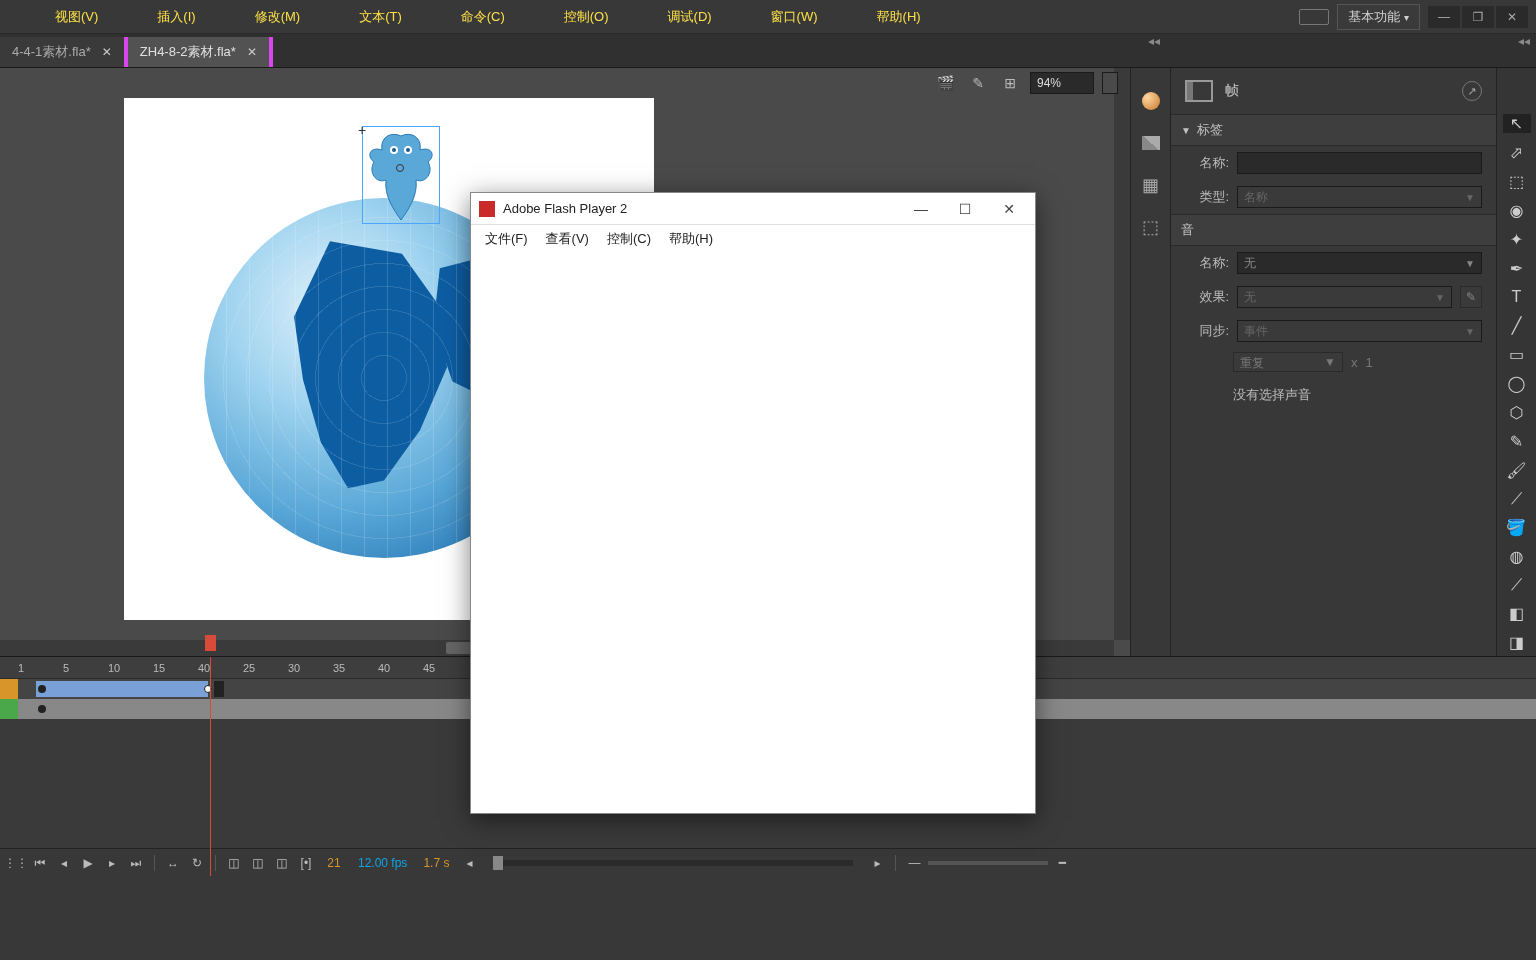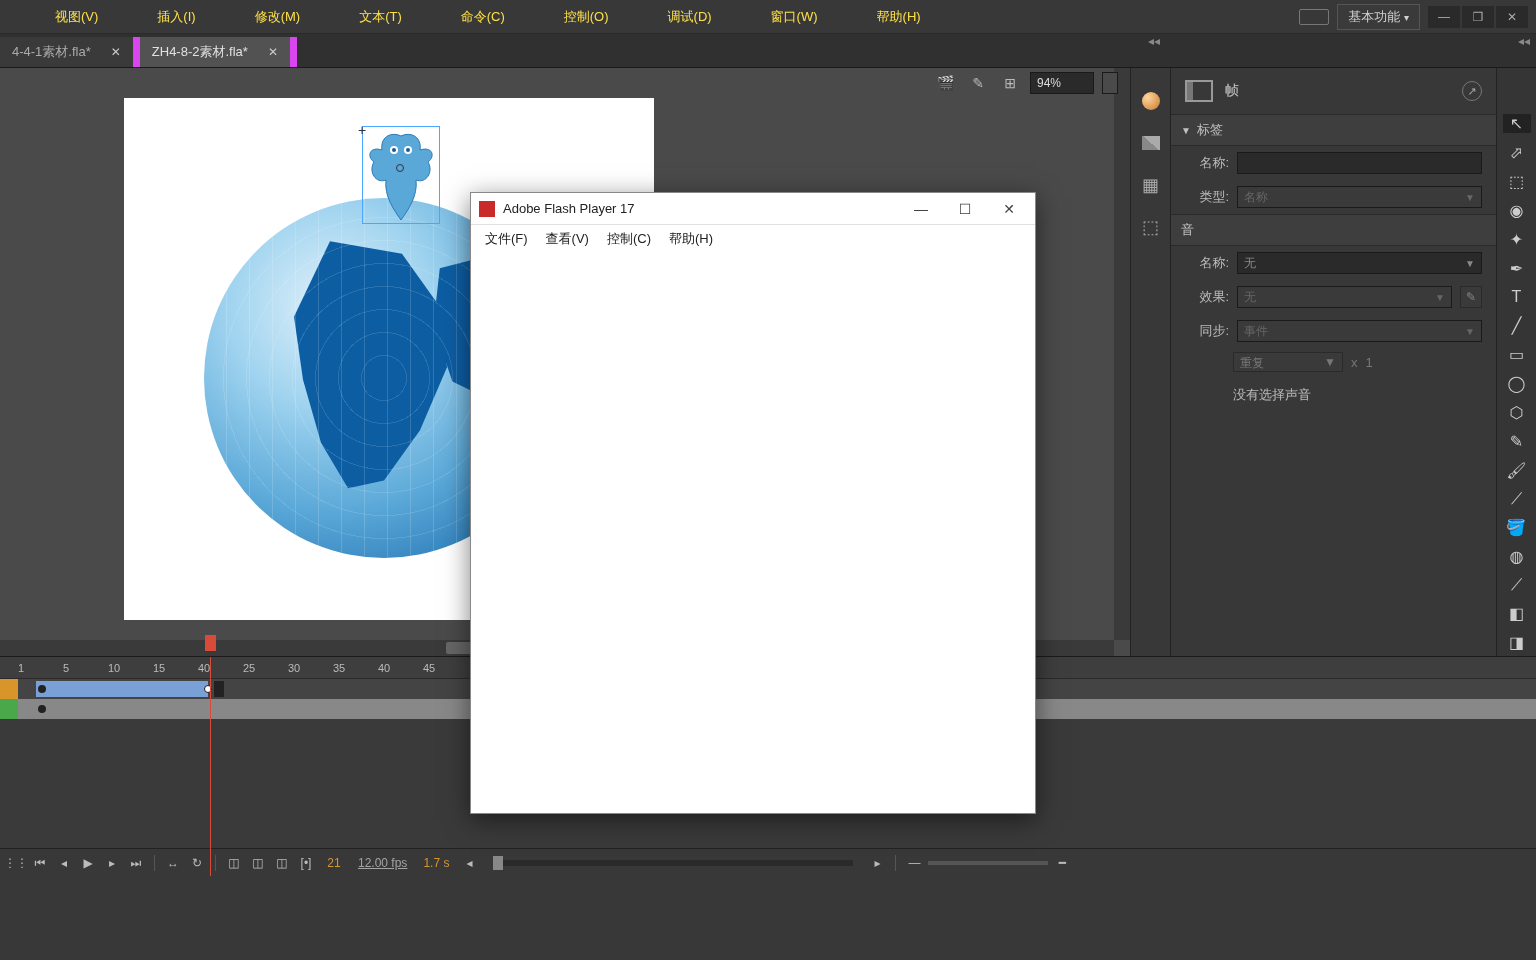"4-4-1素材.fla*" .doc-tab { border-right: 7px solid #d946ef -> 4px solid #d946ef; gap: 20px -> 11px }
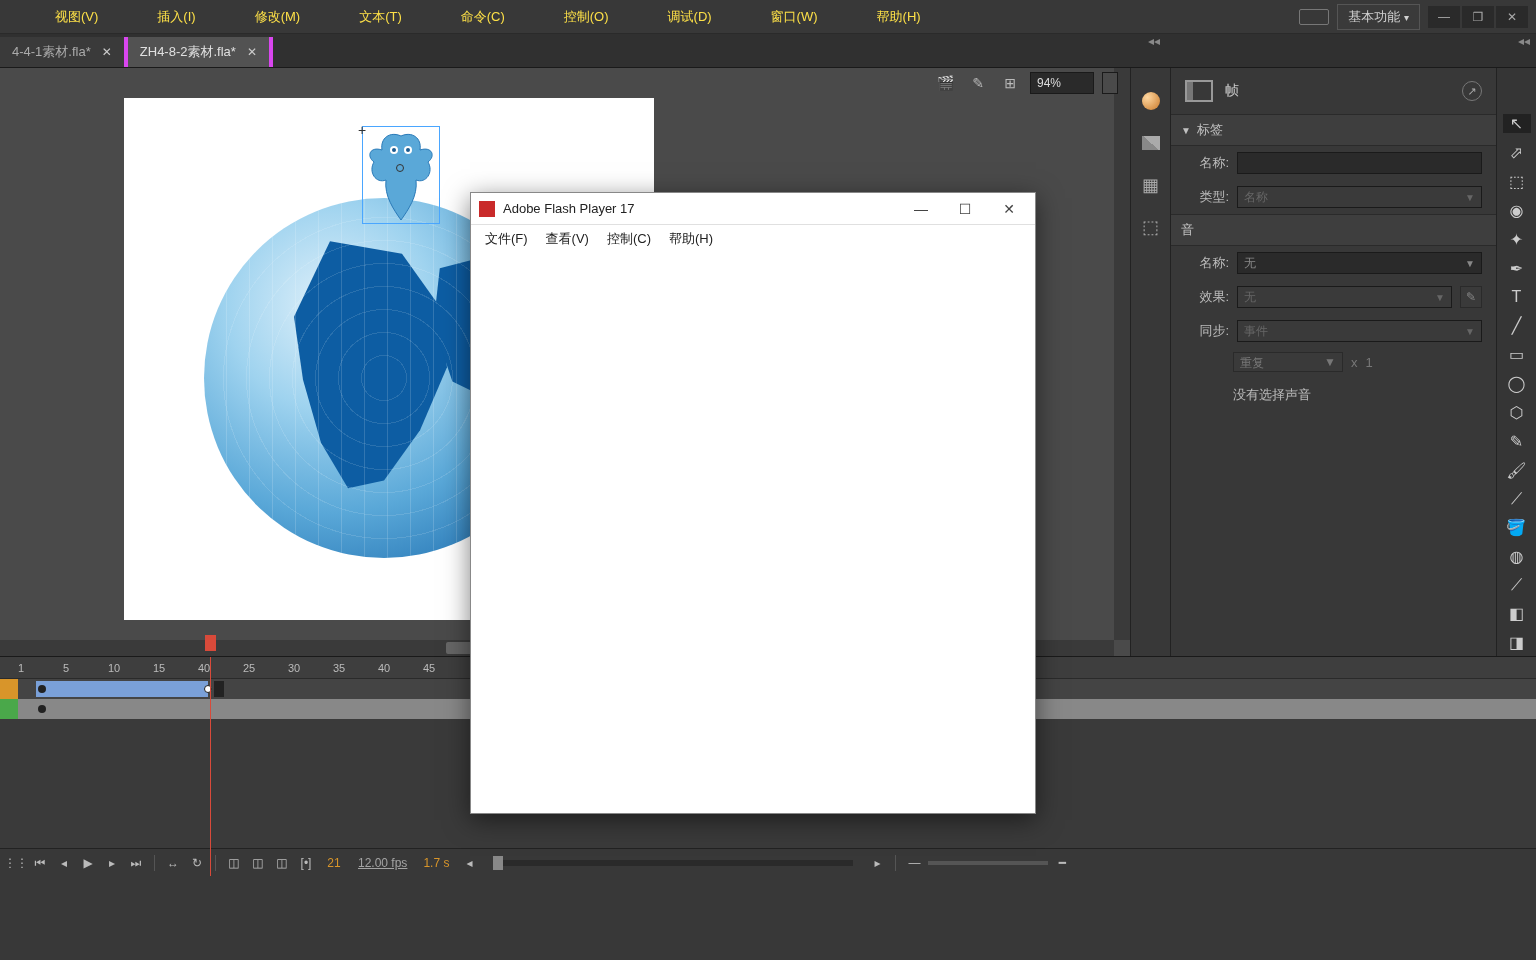"Adobe Flash Player 17" div.flash-title { text: 17 -> 2 }
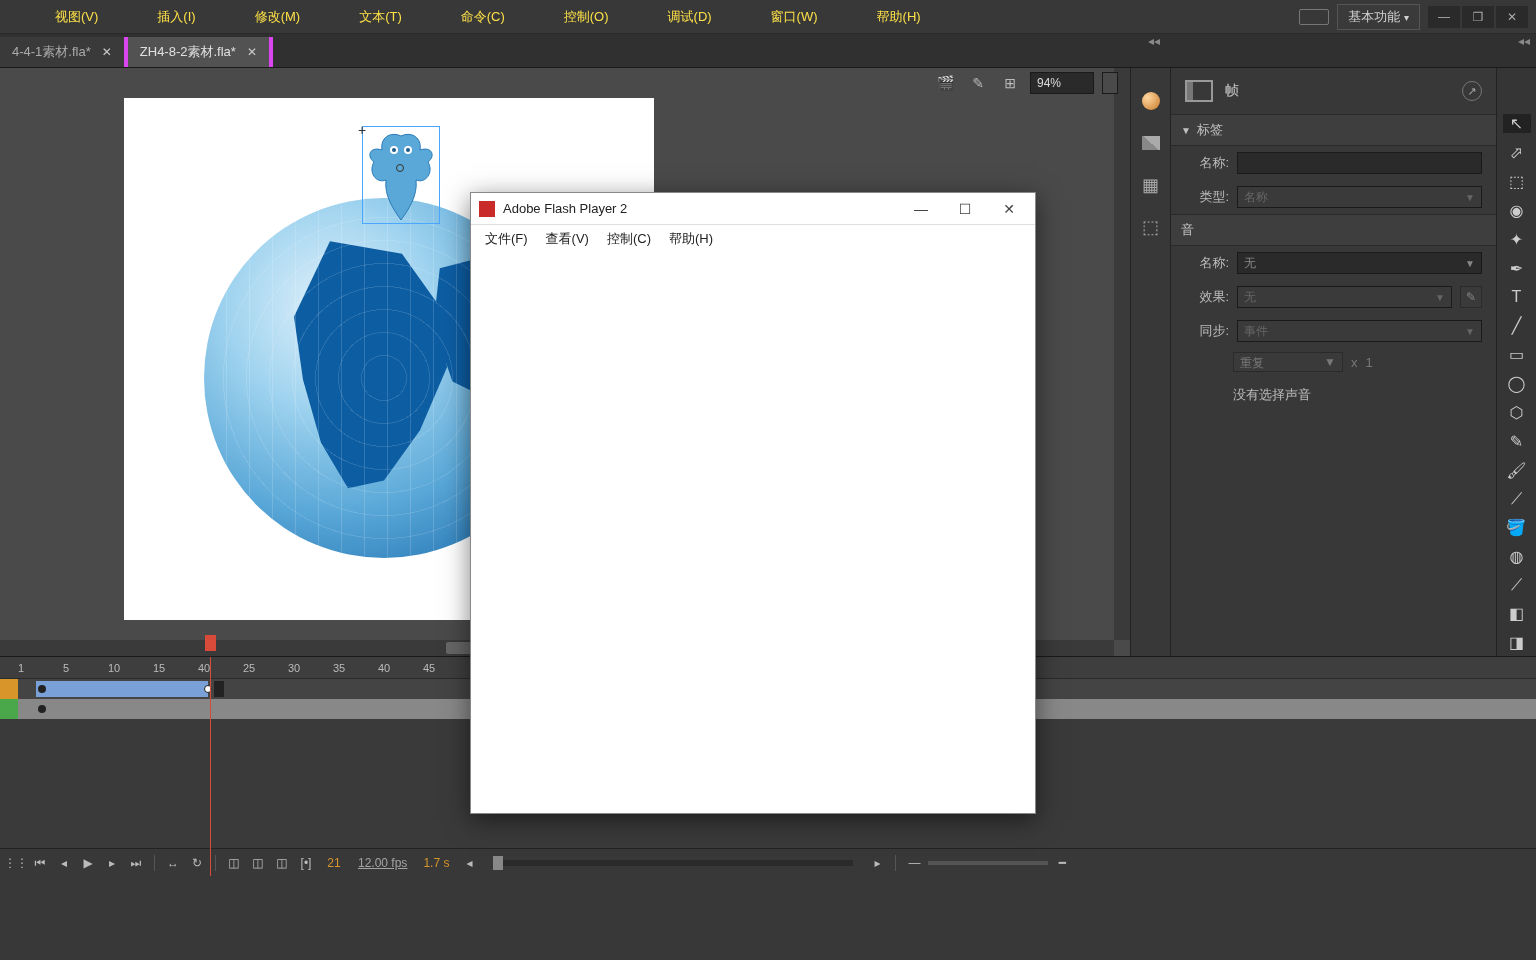"12.00 fps" .tc-readout.dim { color: #a3a3a3 -> #0ea5e9; text-decoration: underline -> none }
